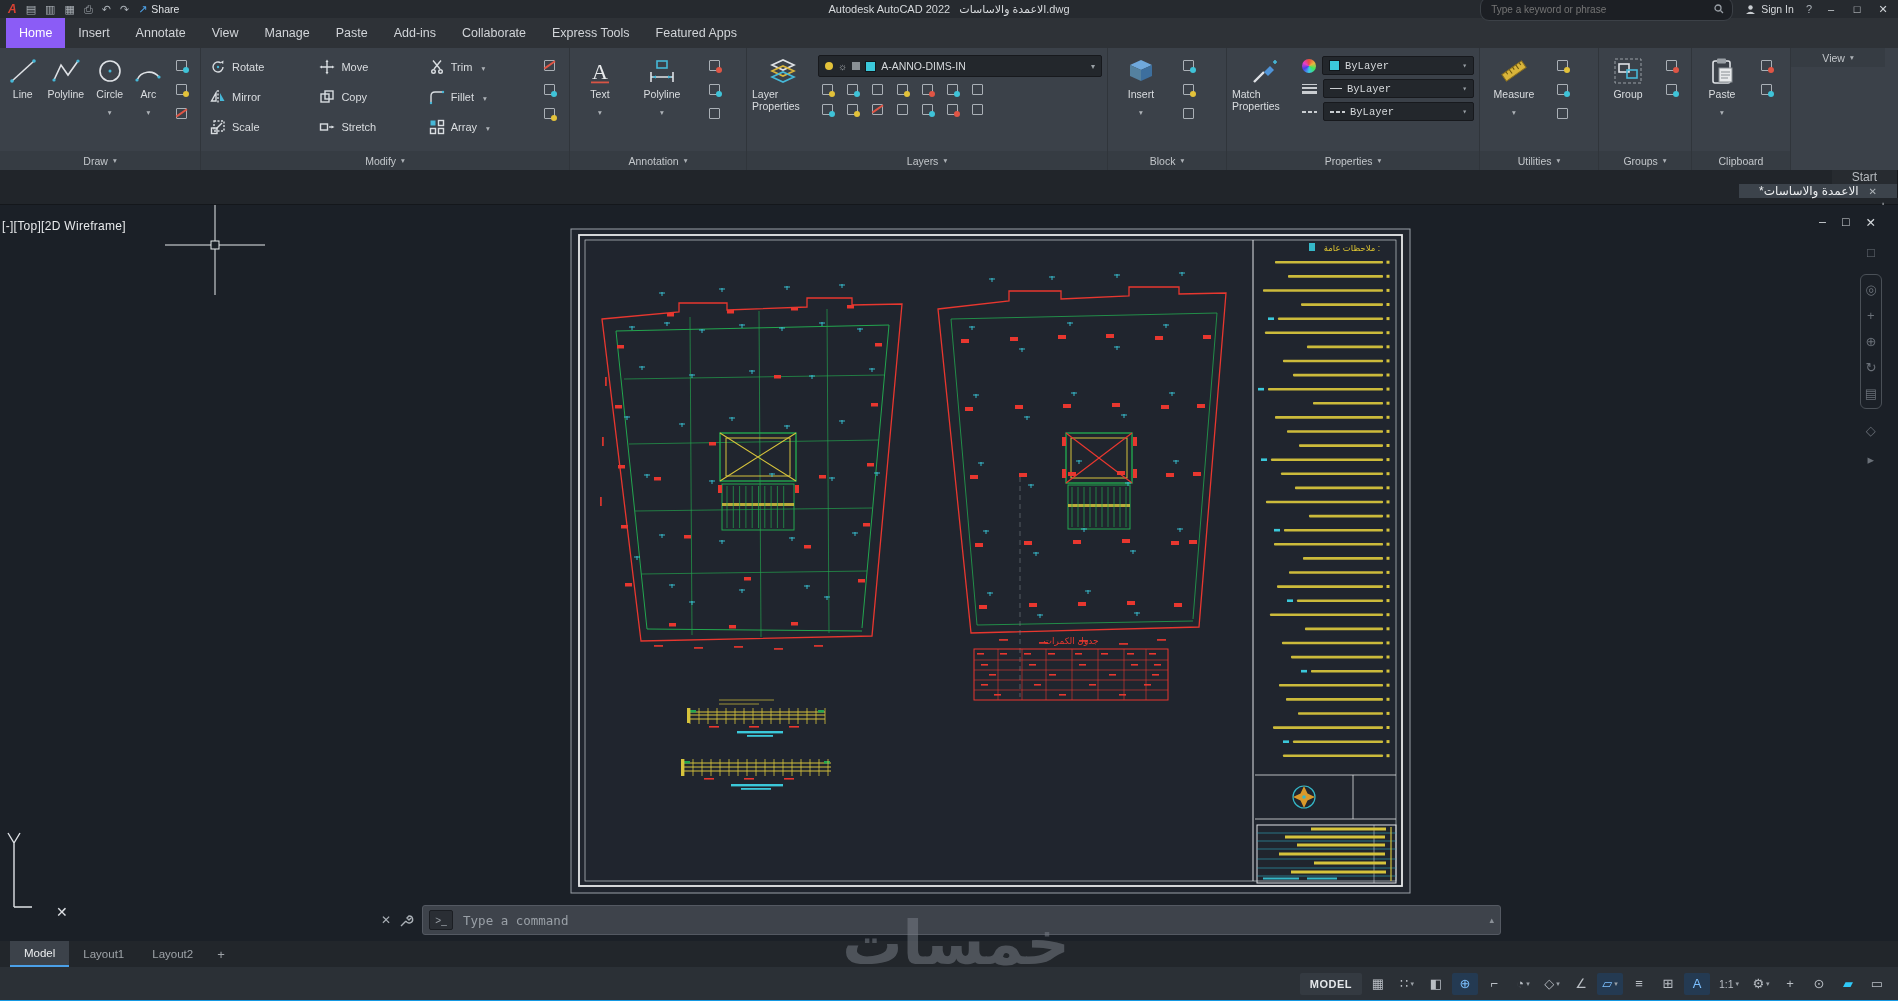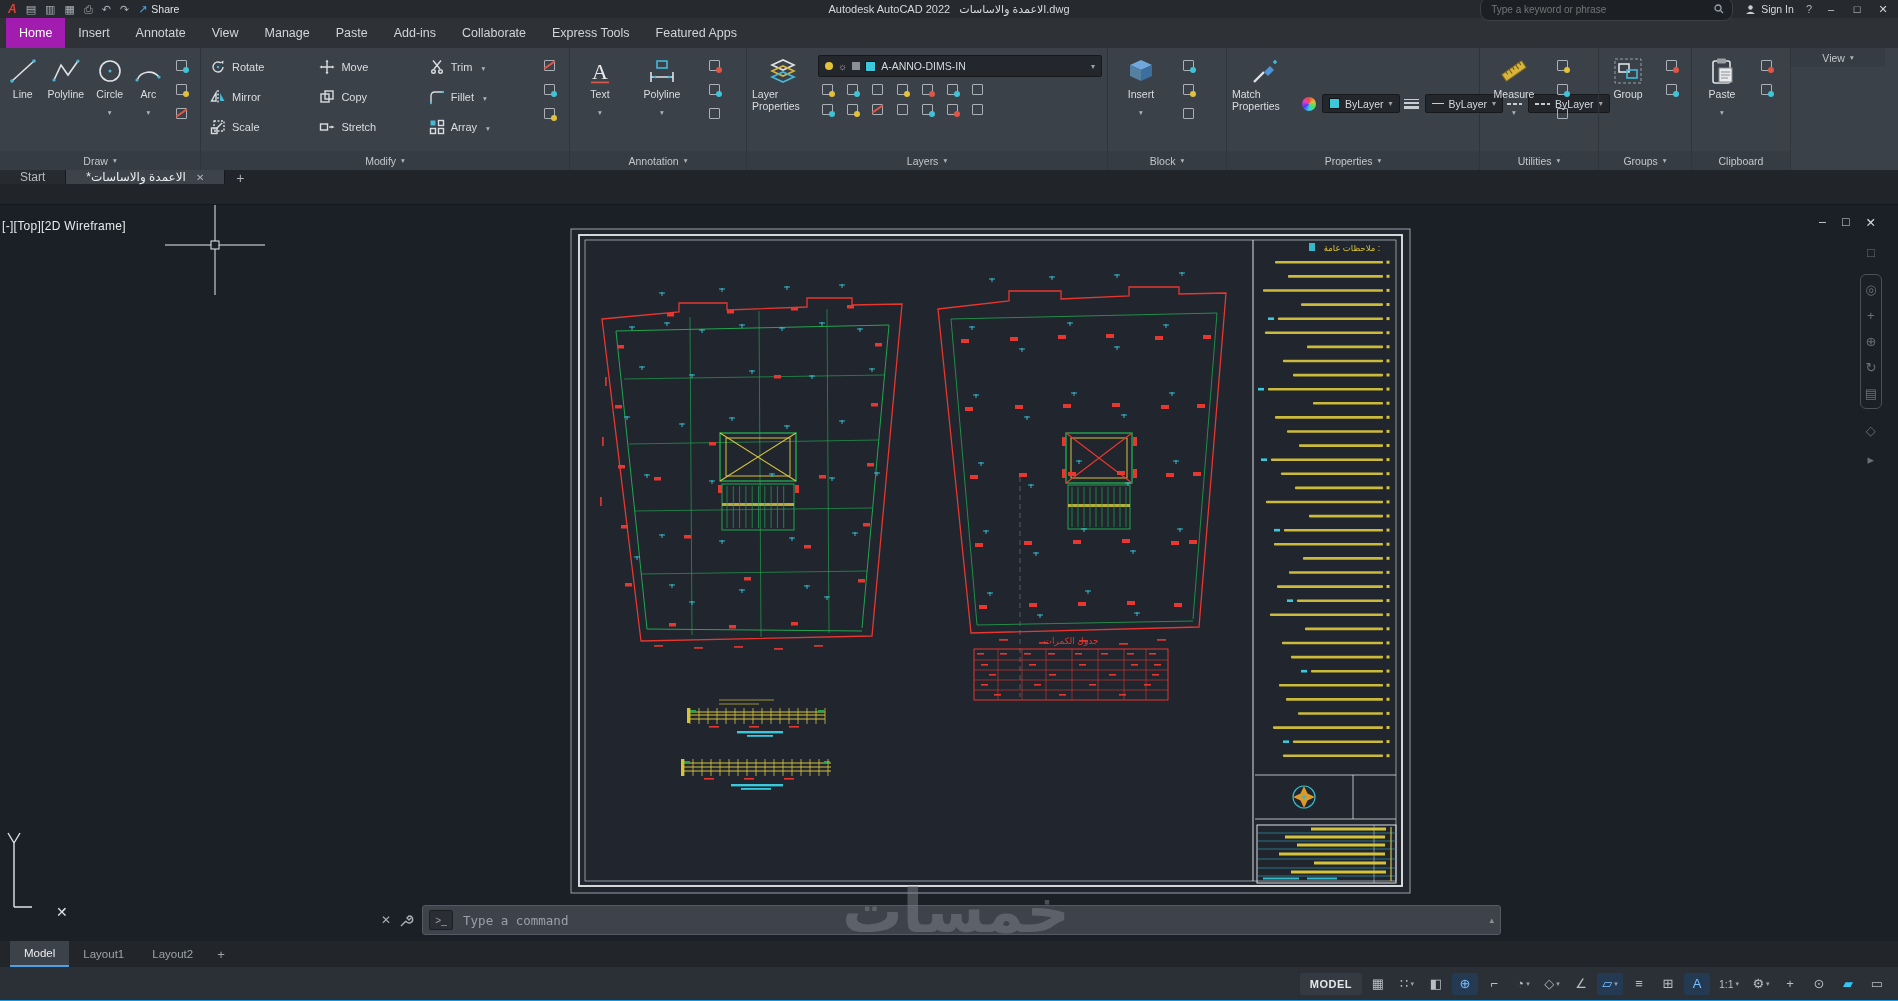"Home" .rtab.active { background: #a21caf -> #8b5cf6 }
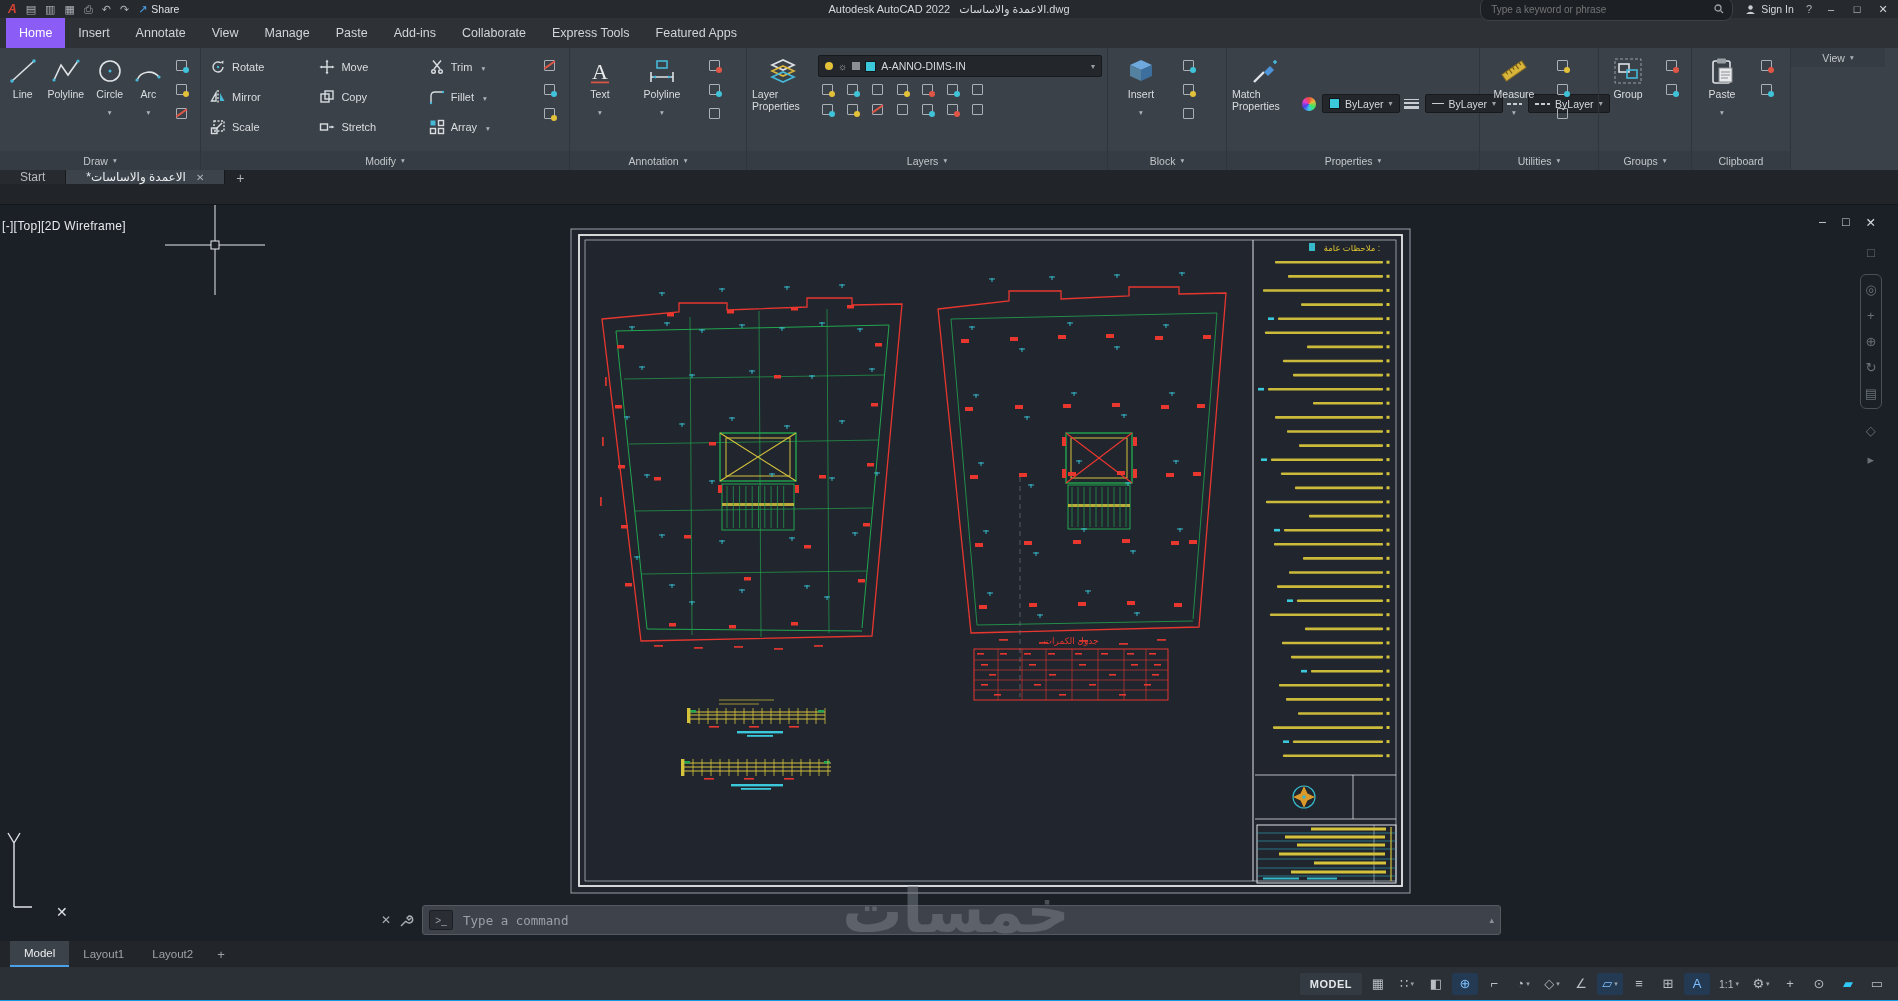"ByLayer" .prop-rows { flex-direction: row -> column; font-family: none -> Liberation Mono, monospace }
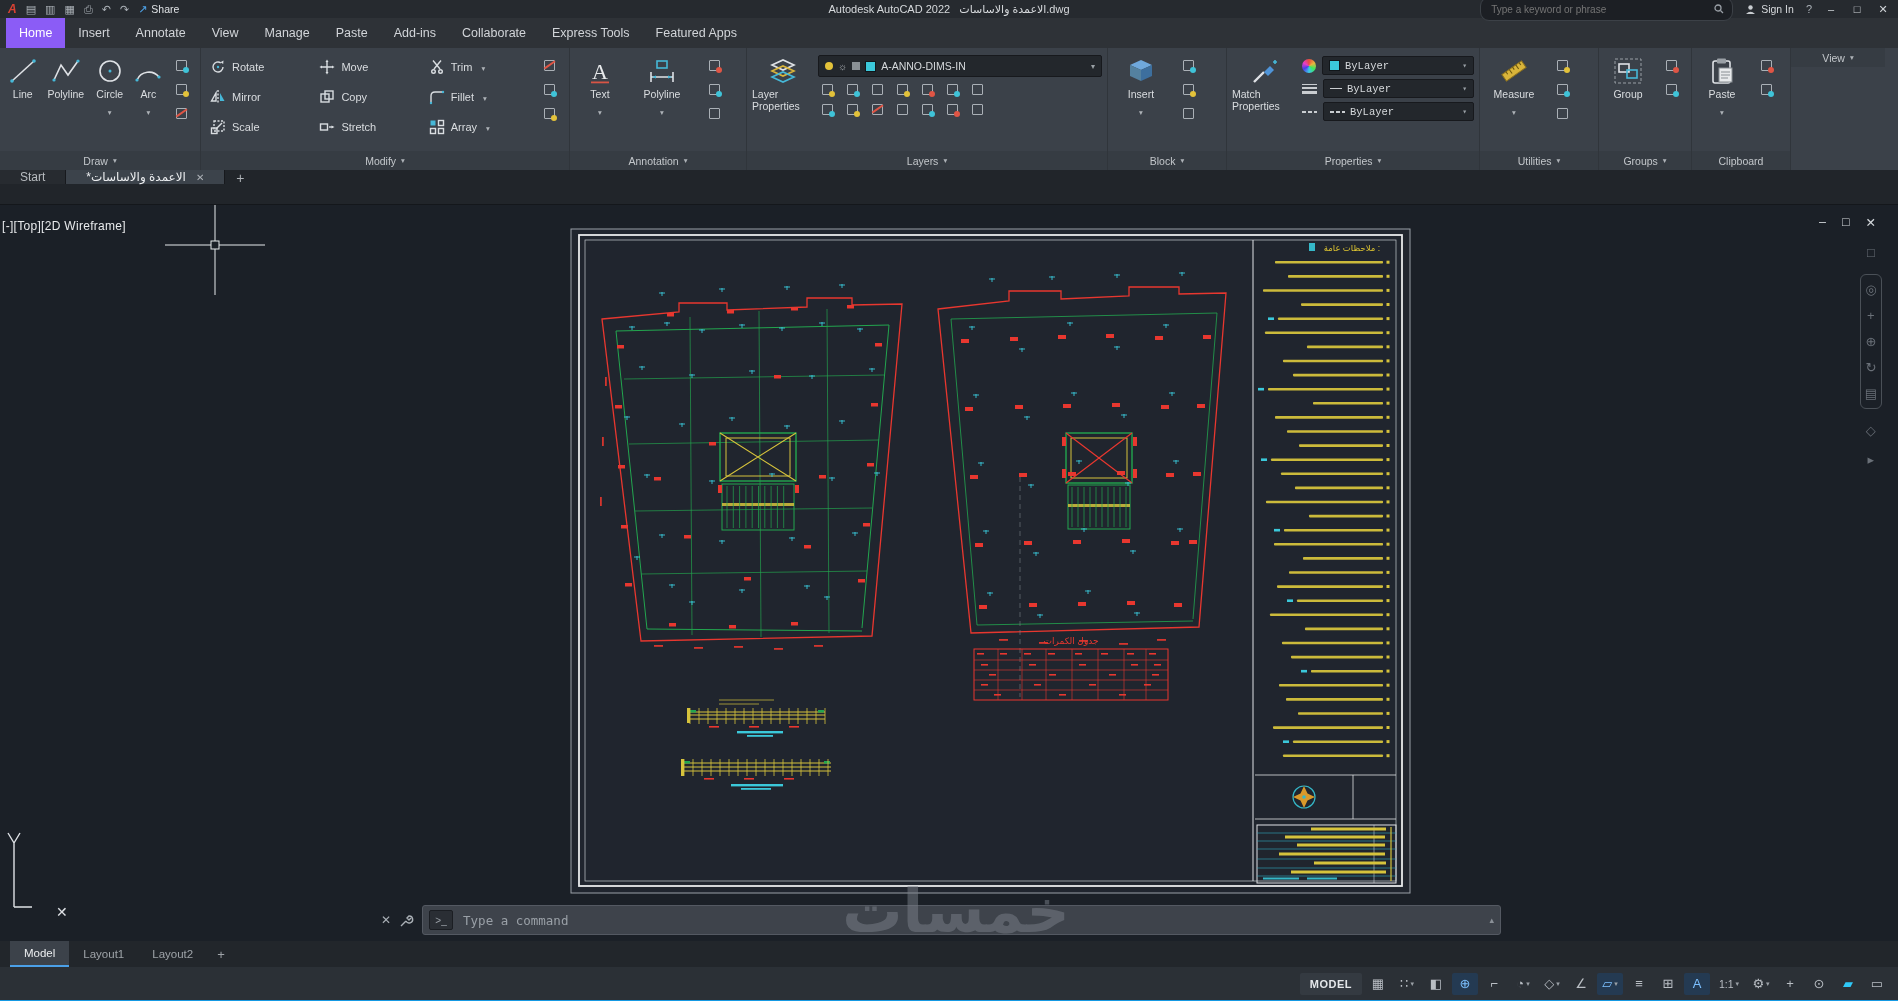"Start" .filetabs { align-items: flex-start -> flex-end; flex-direction: none -> column }
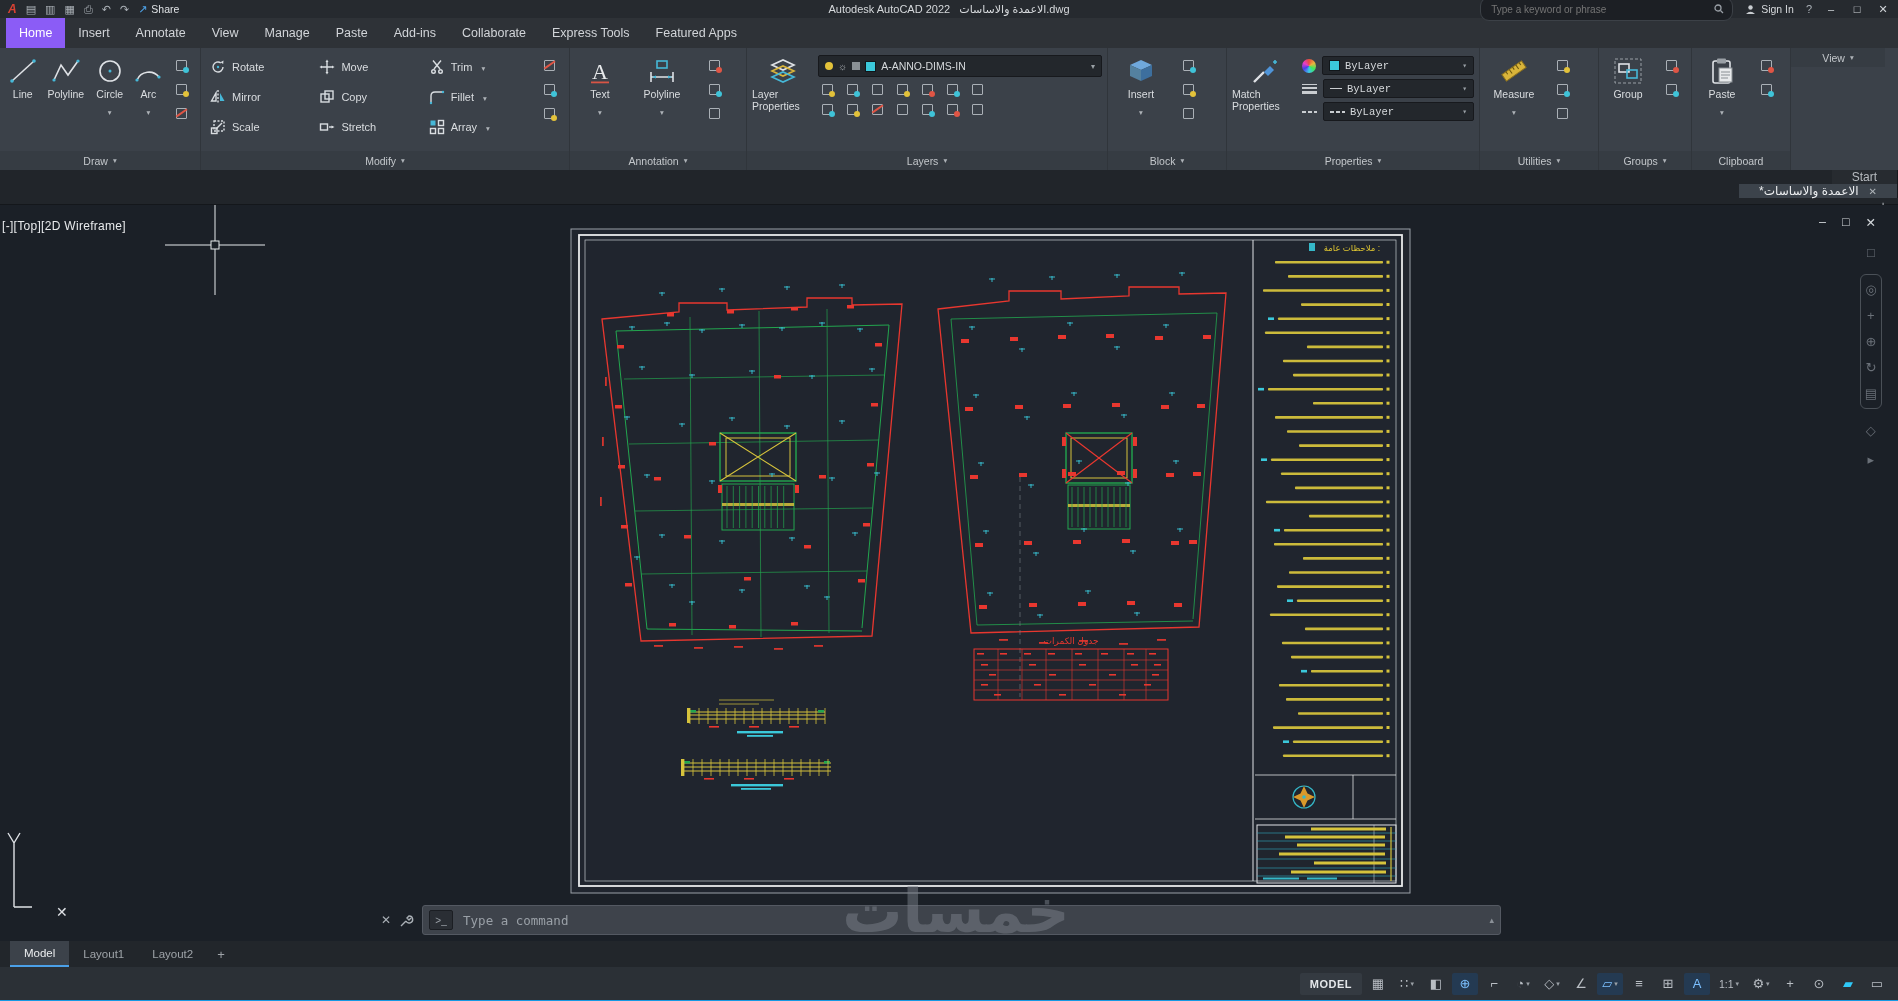"خمسات" .watermark { top: 876px -> 908px }
